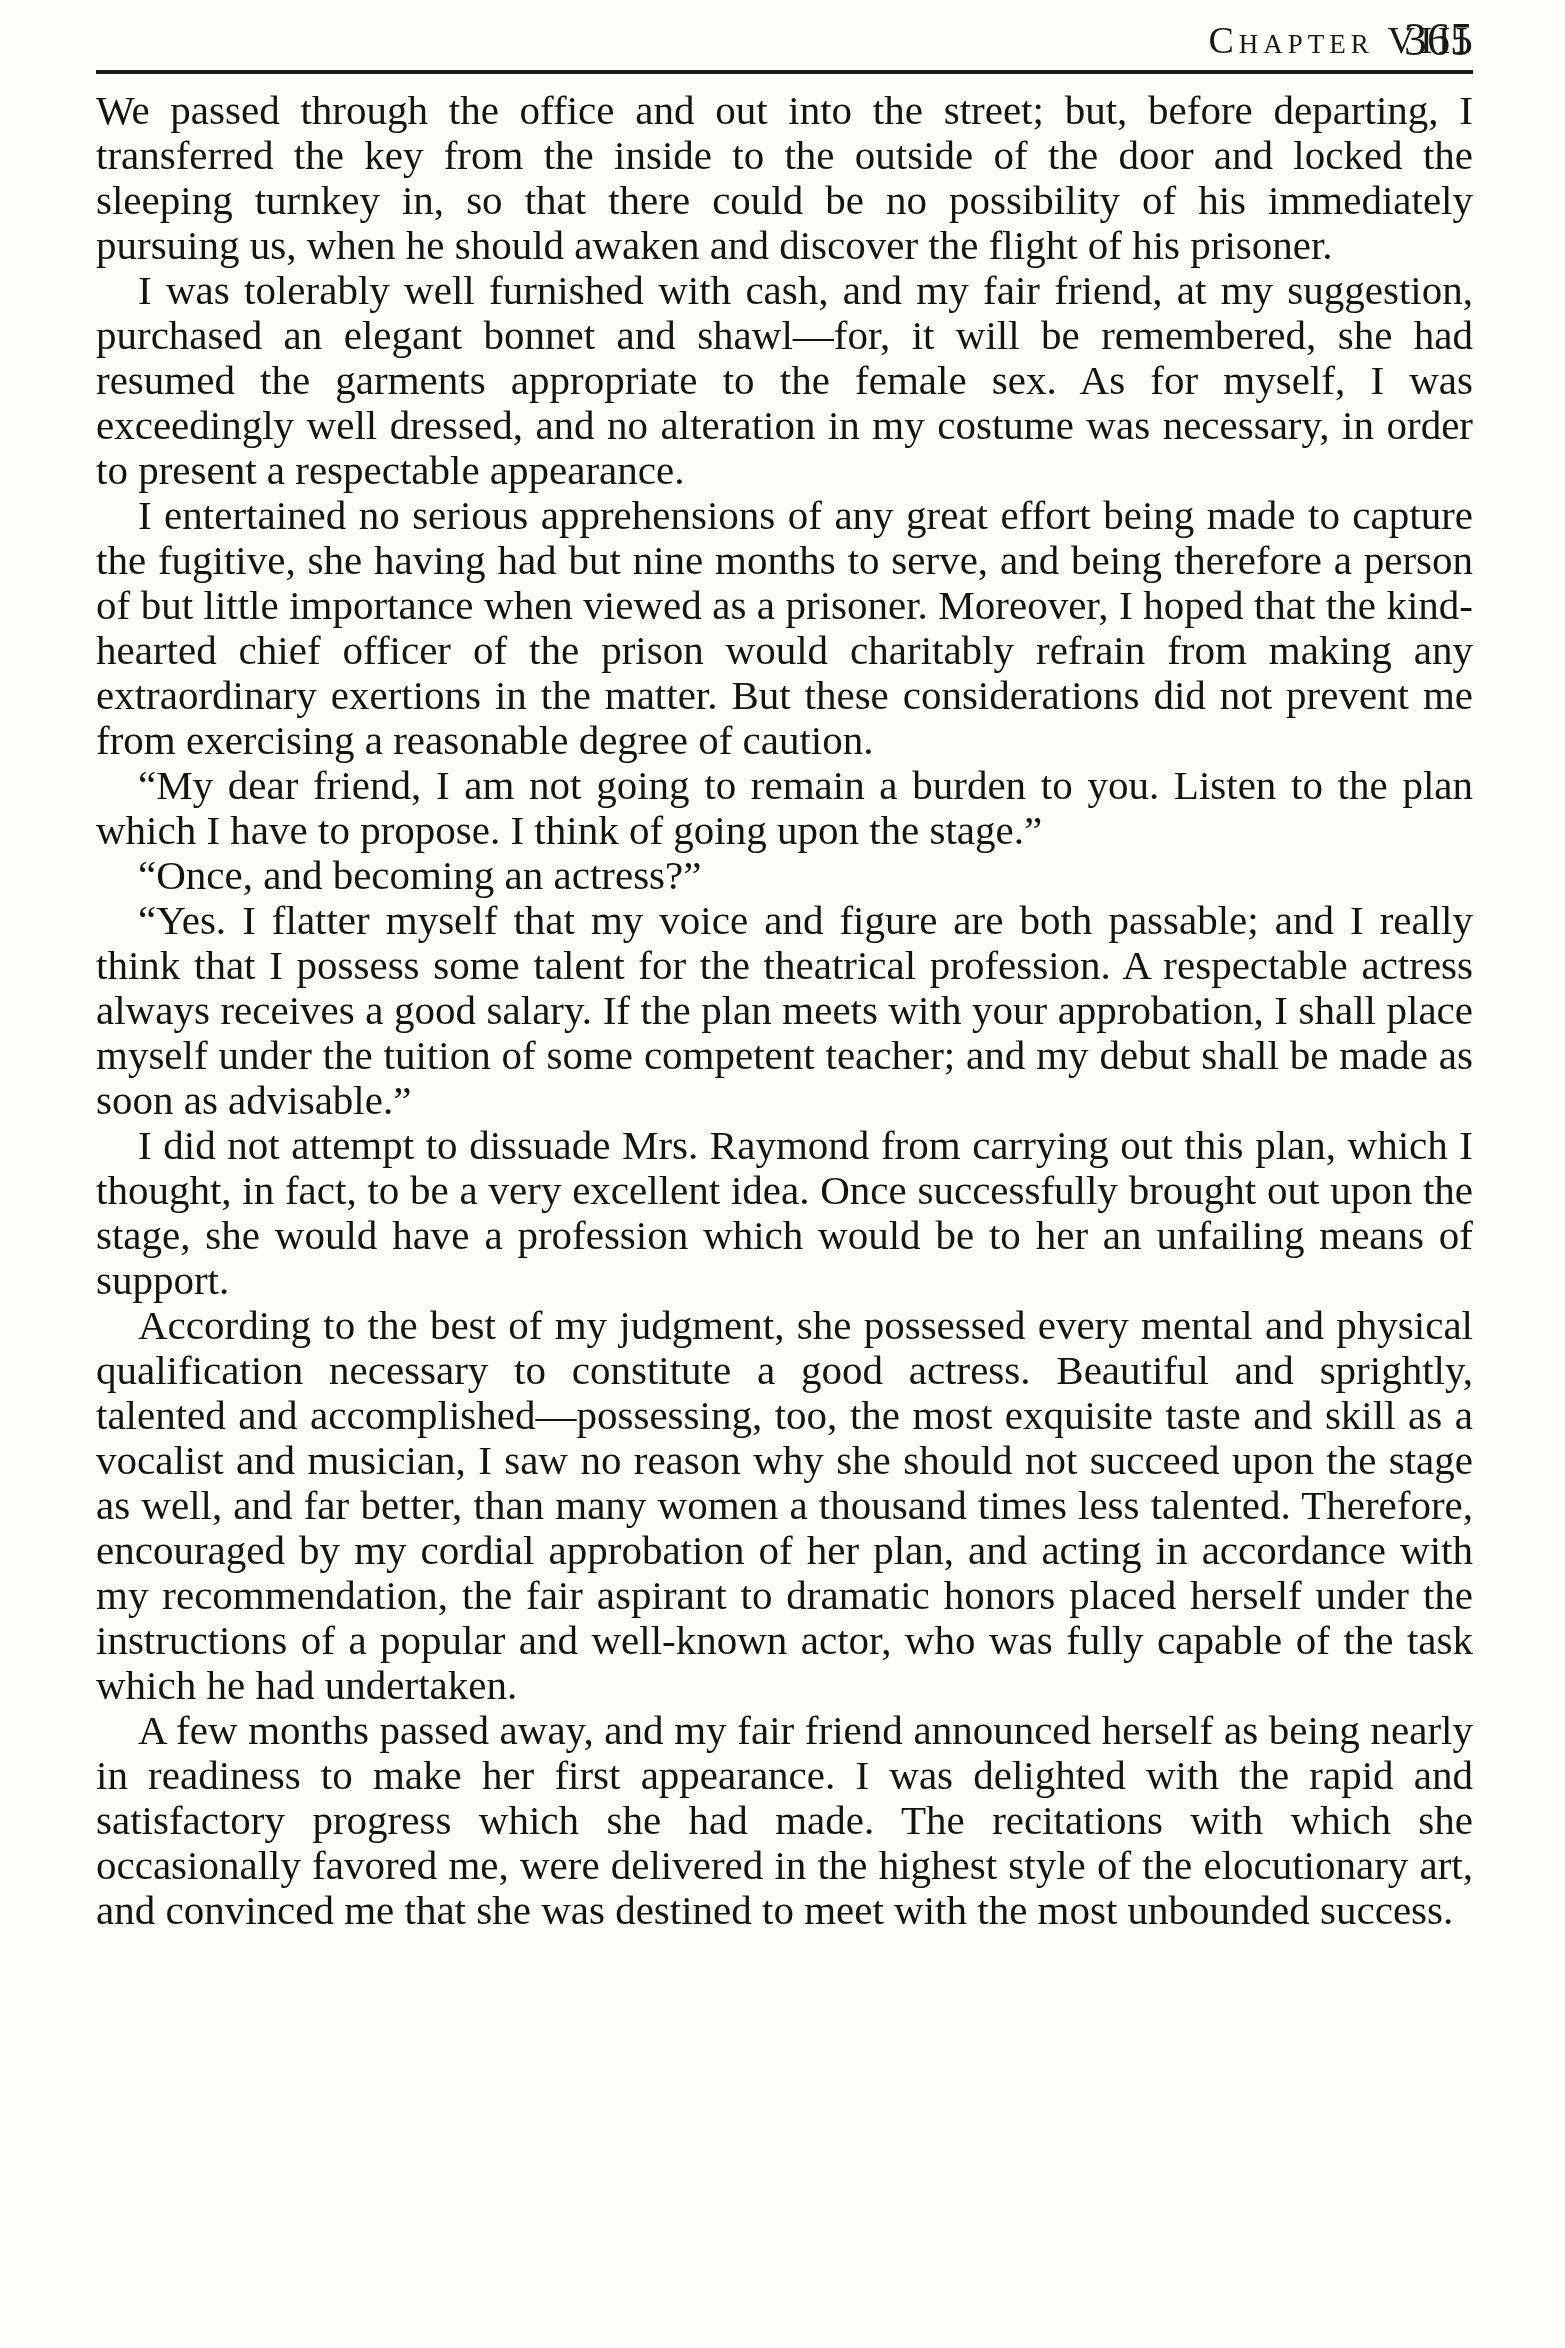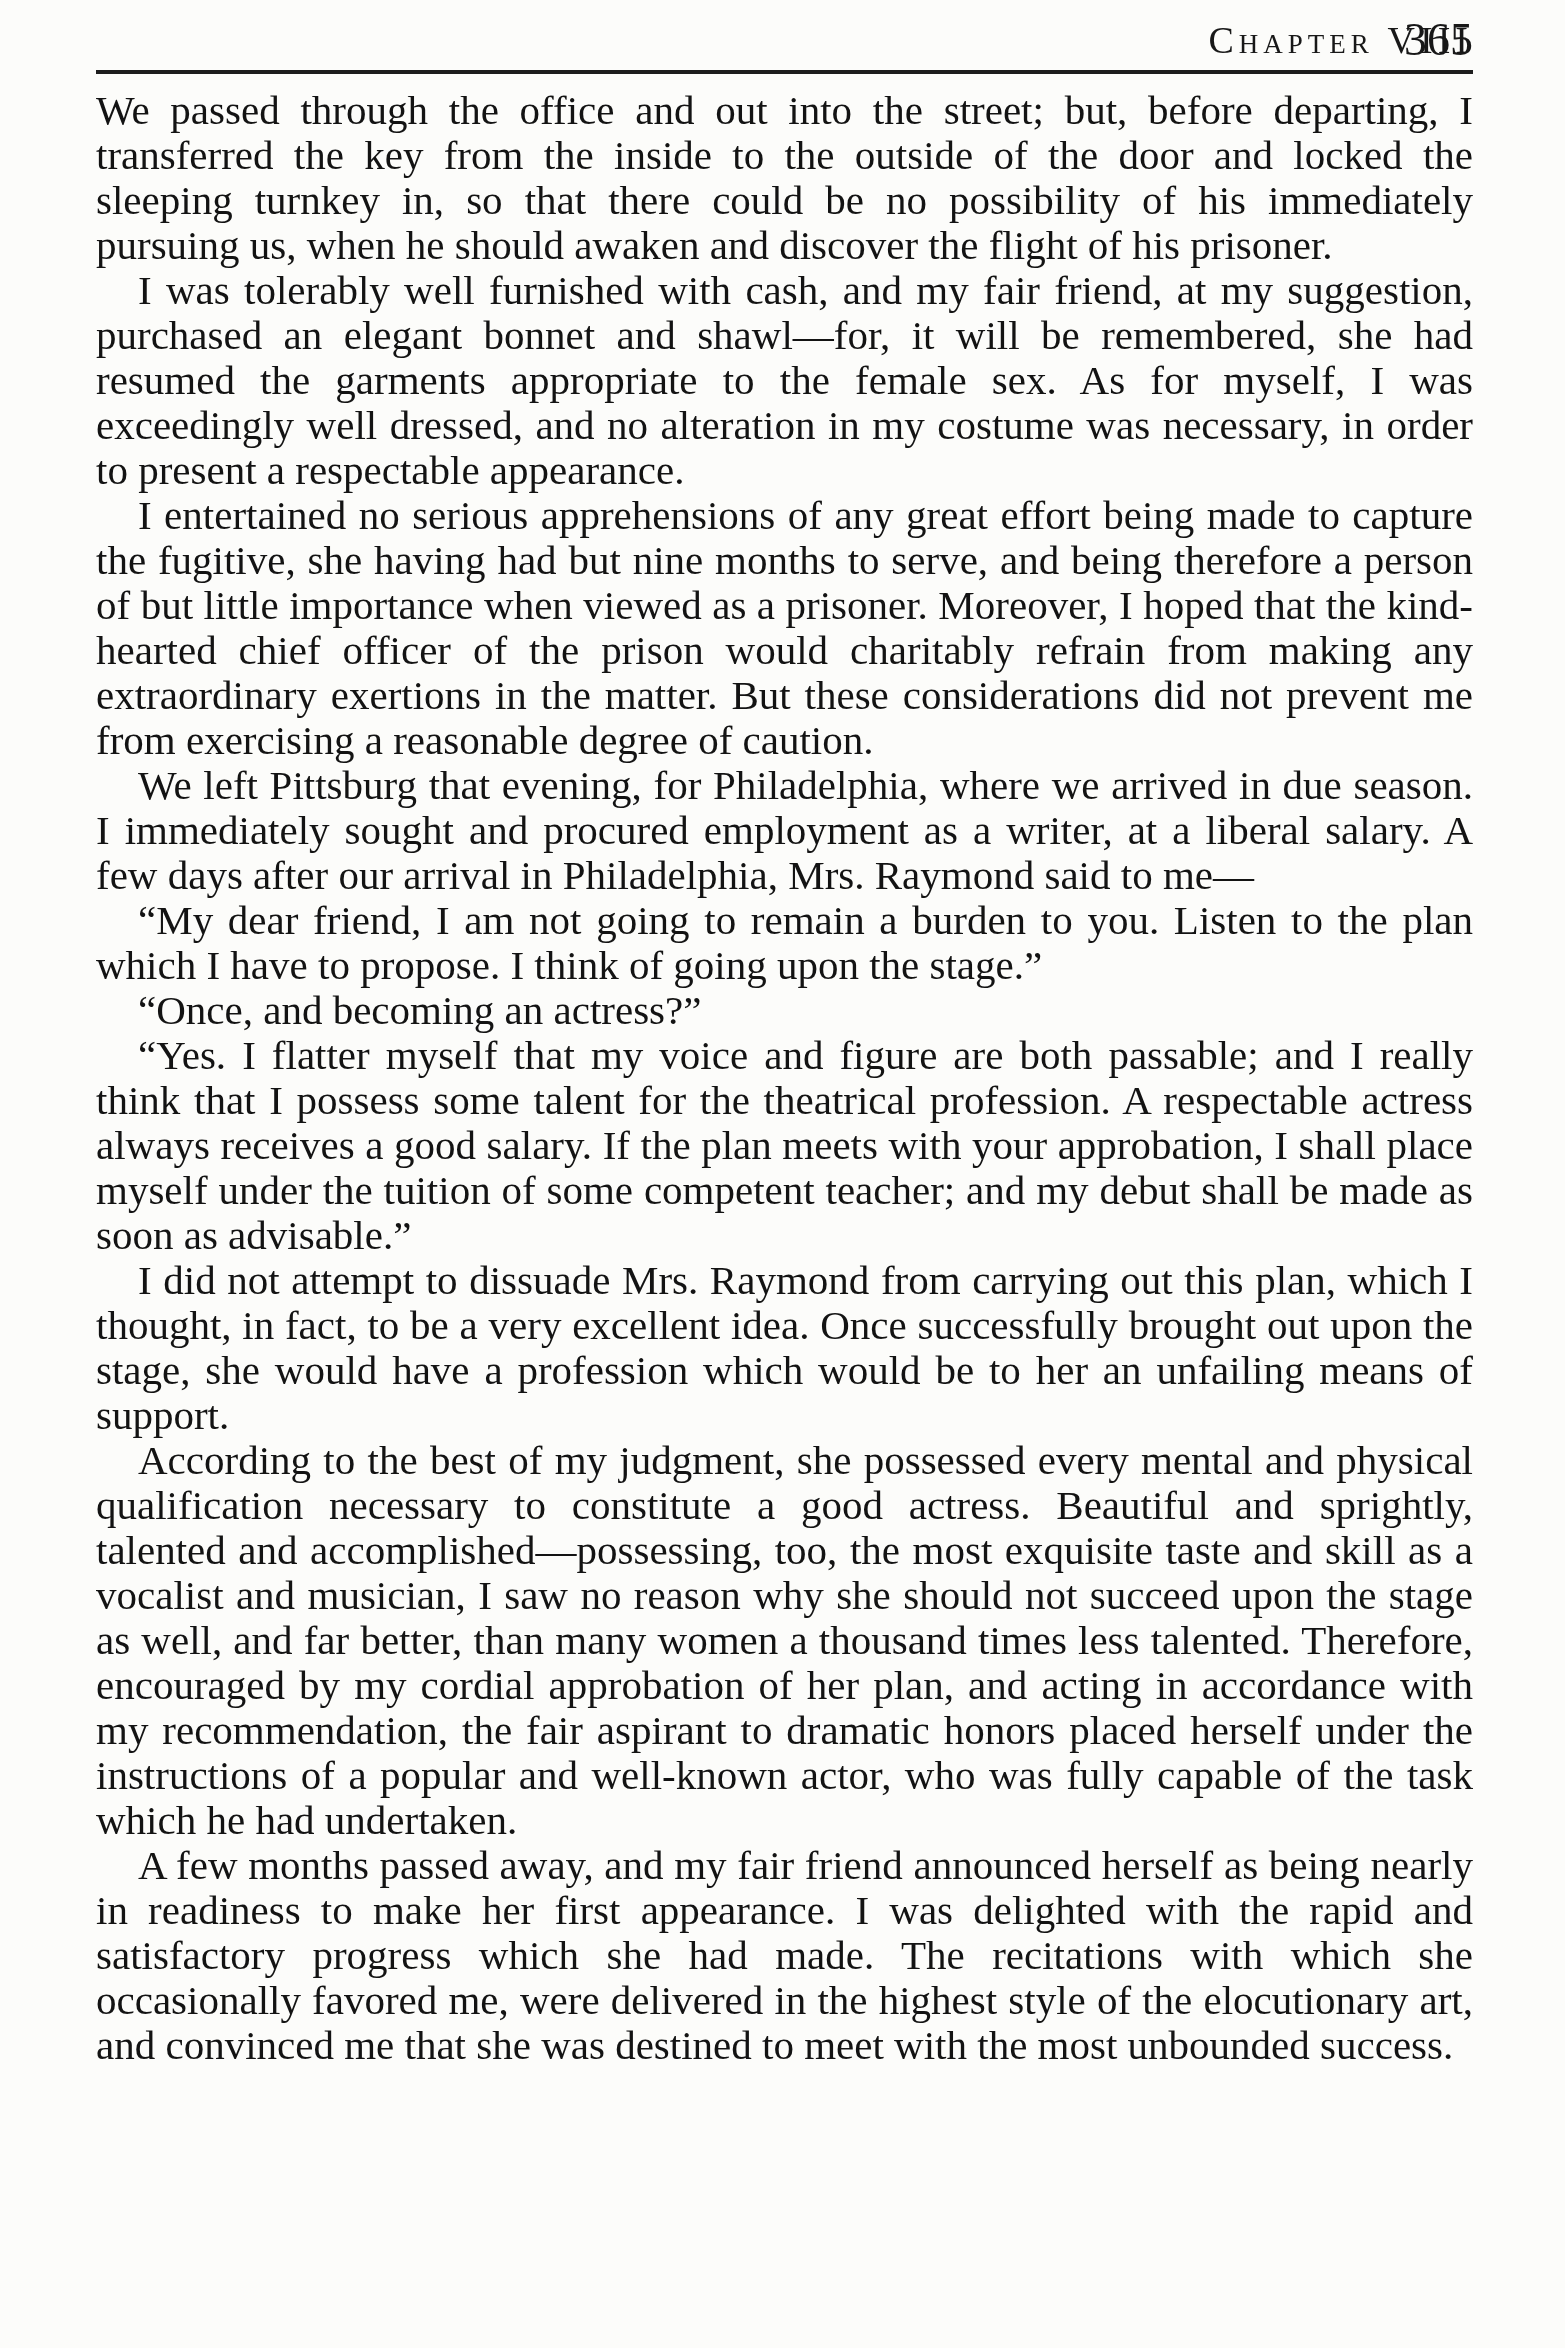"We left Pittsburg that evening," p { html: <p><span>We left Pittsburg that evening, for Philadelphia, where we arrived in due season. I immediately sought and procured employment as a writer, at a liberal salary. A few days after our arrival in Philadelphia, Mrs. Raymond said to me—</span></p> -> none }
